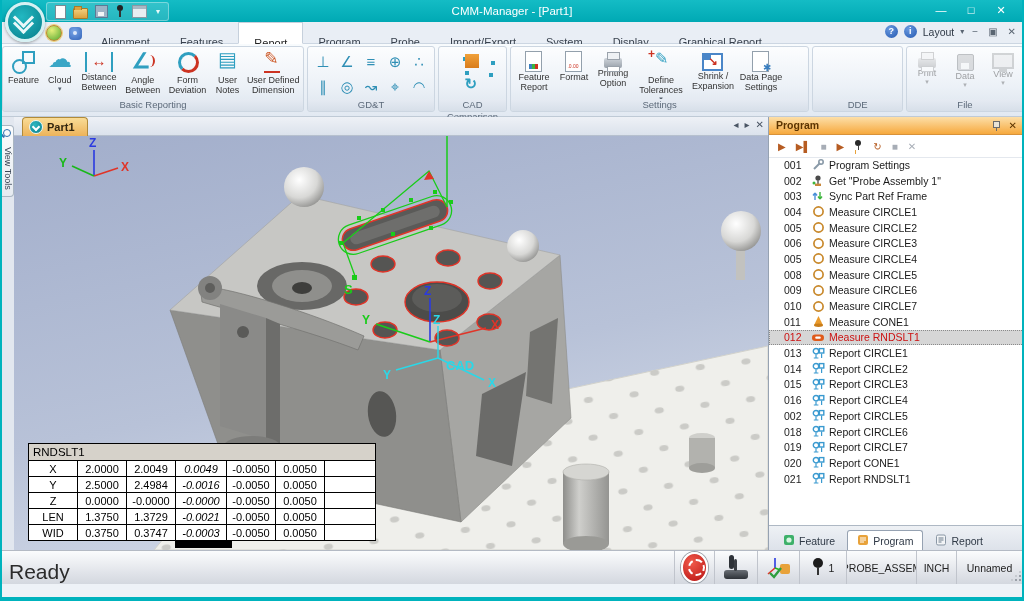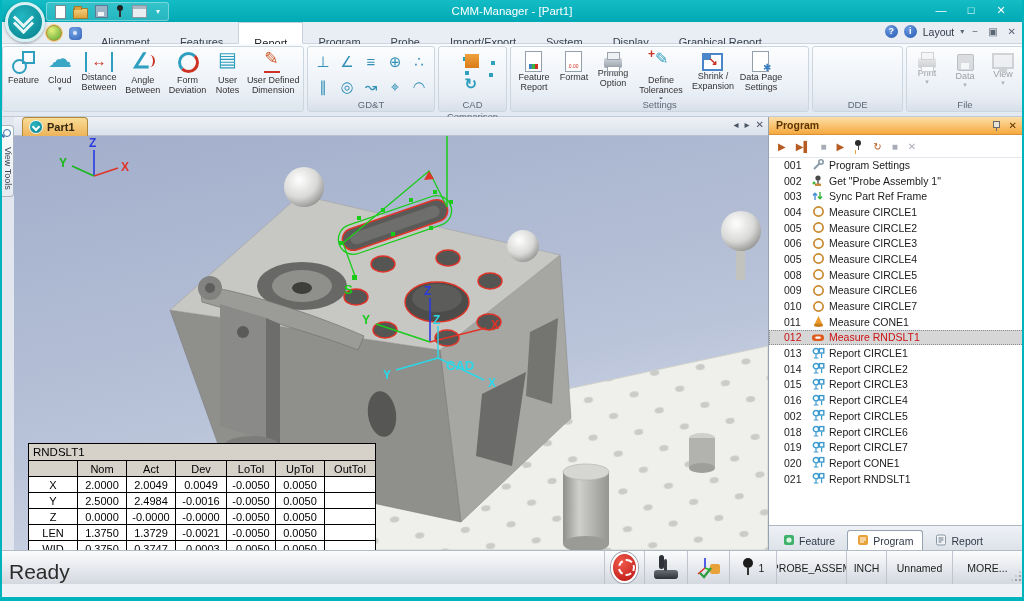"Basic Reporting" div.glabel { html: none -> <div>Basic Reporting</div> }
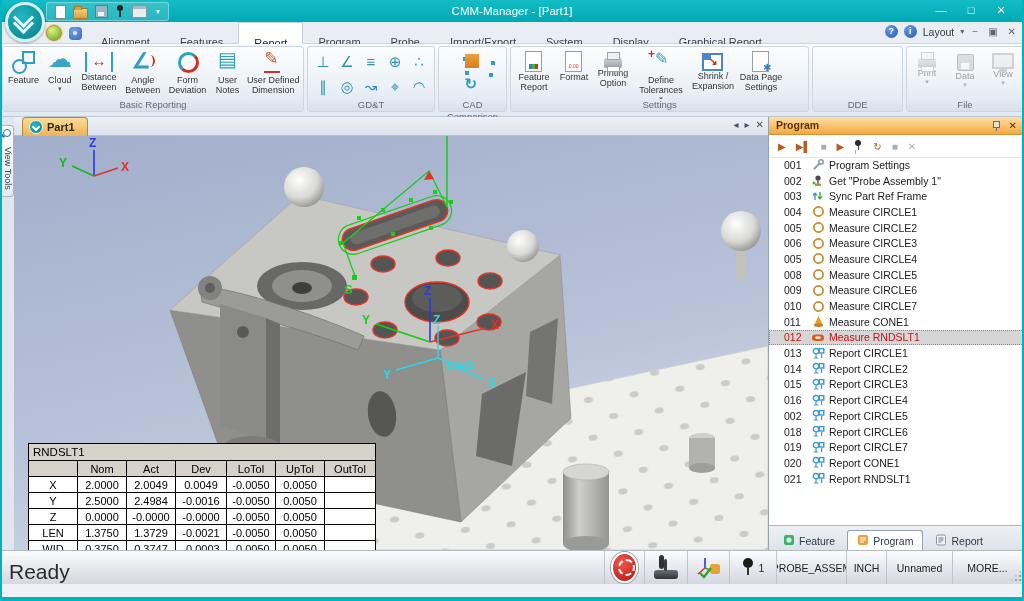"Nom" tr { html: <tr> <th></th> <th>Nom</th> <th>Act</th> <th>Dev</th> <th>LoTol</th> <th>UpTol</th> <th>OutTol</th> </tr> -> none }
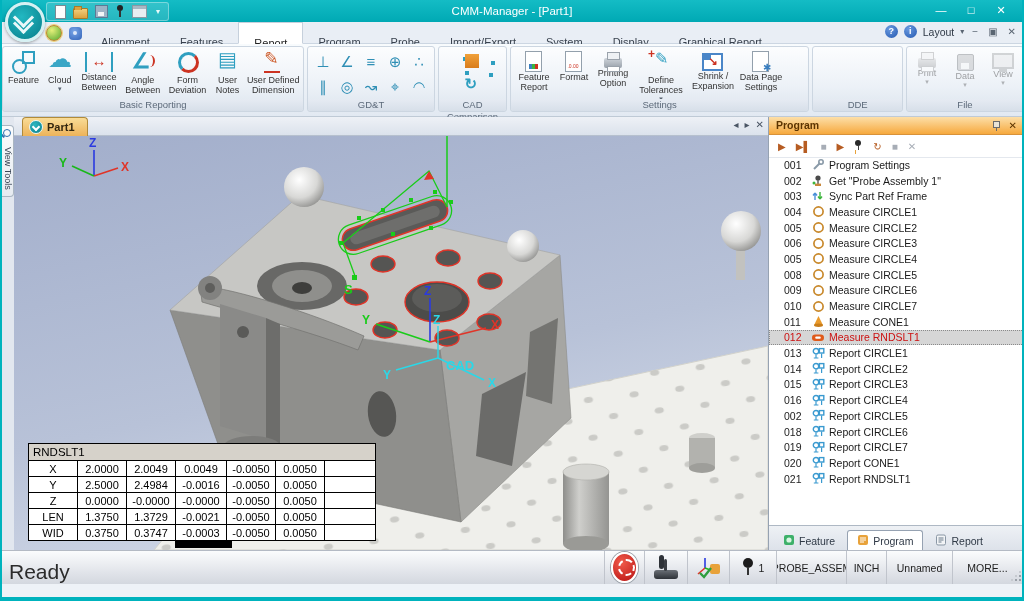"0.0049" .rtable .c3 { font-style: none -> italic }
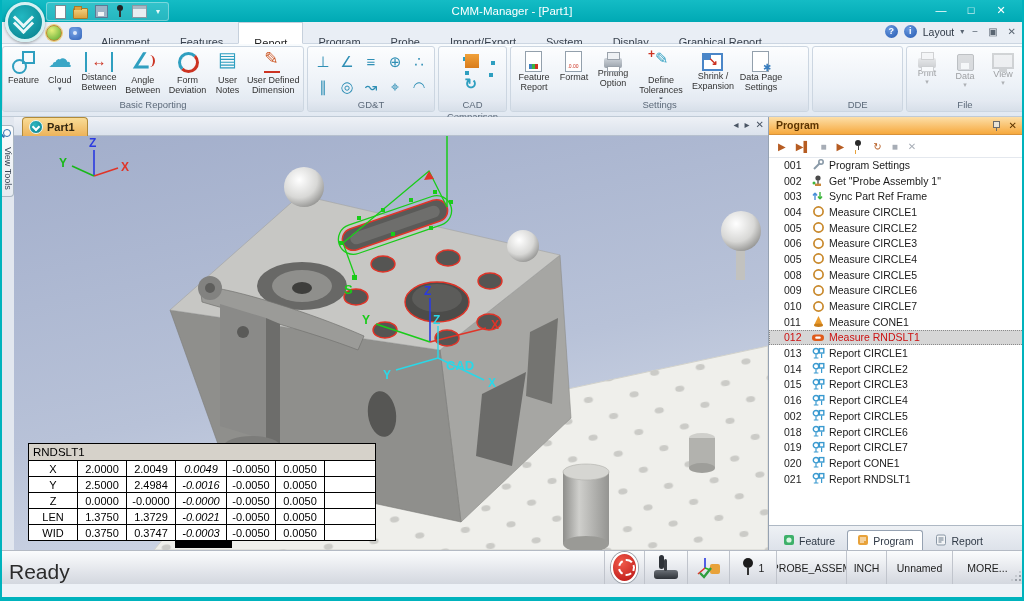"MORE..." div.scell { html: <div>MORE...</div> -> none }
